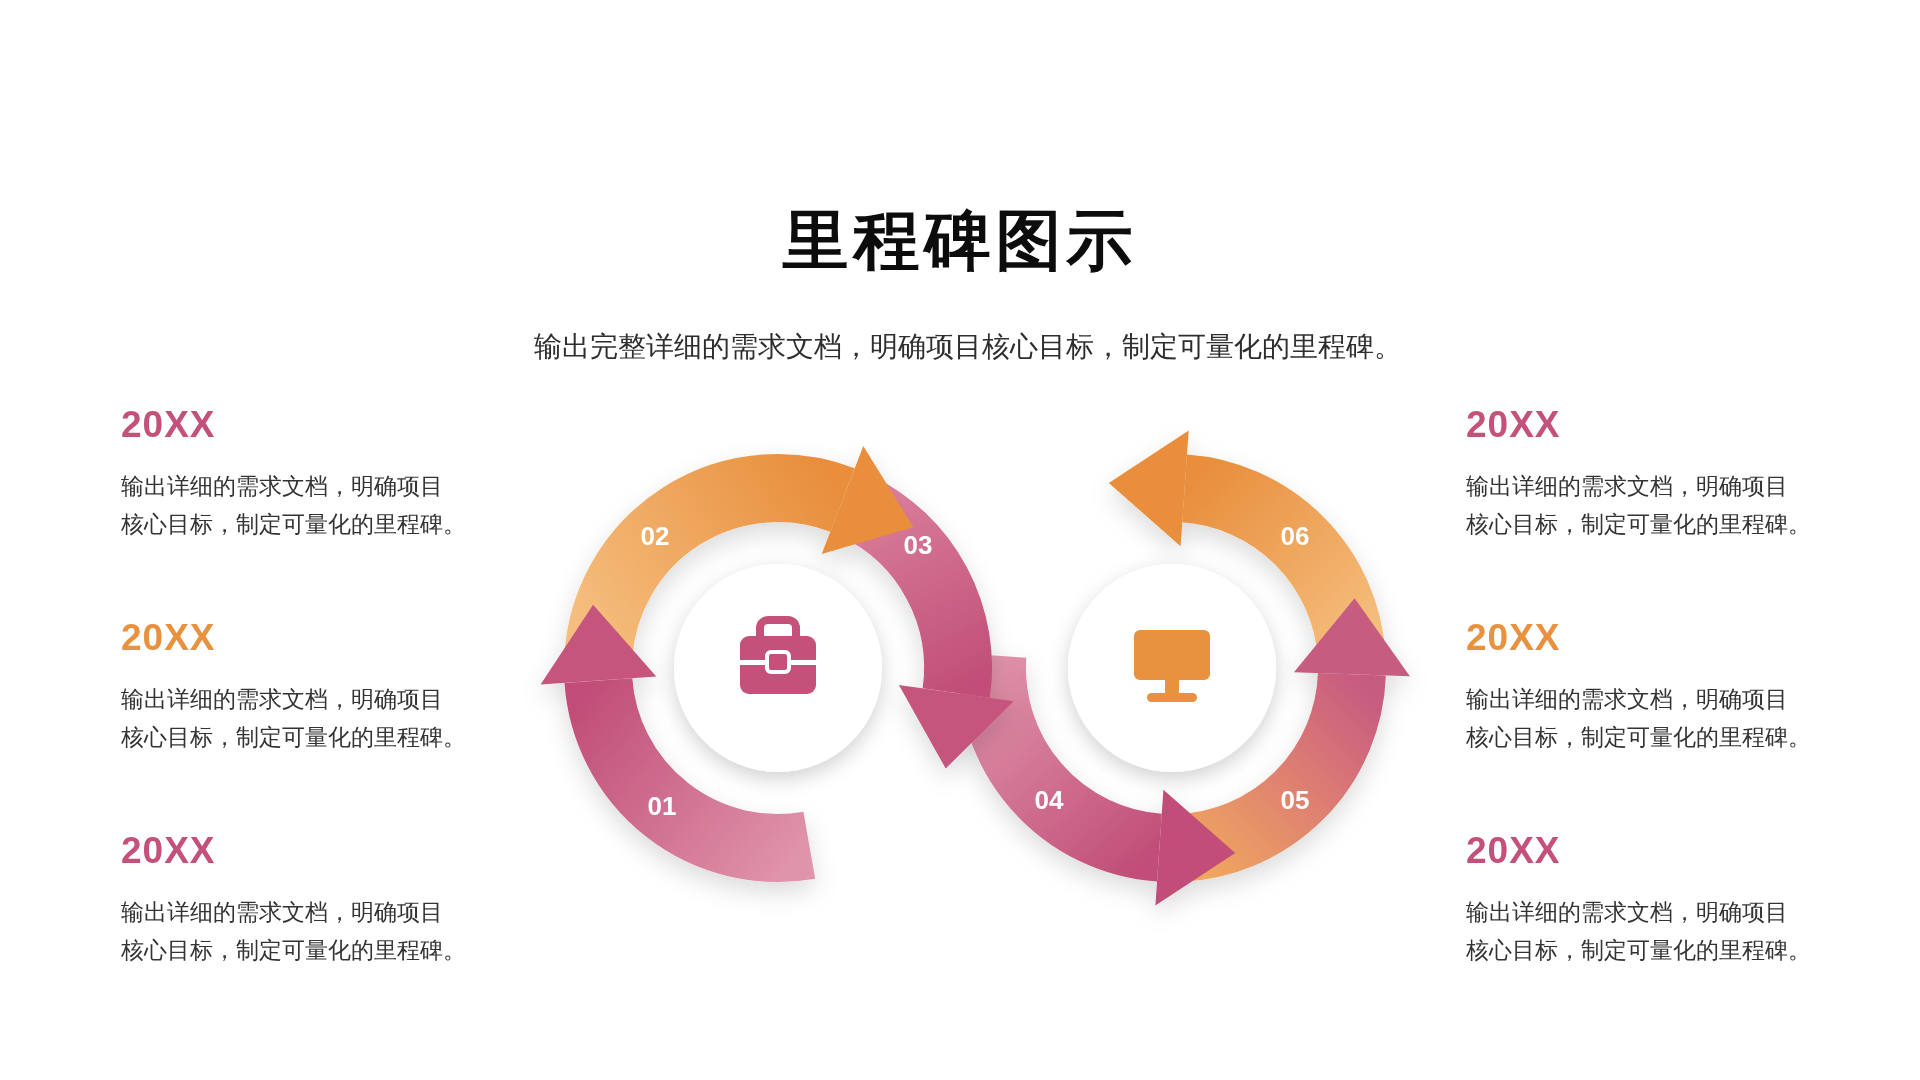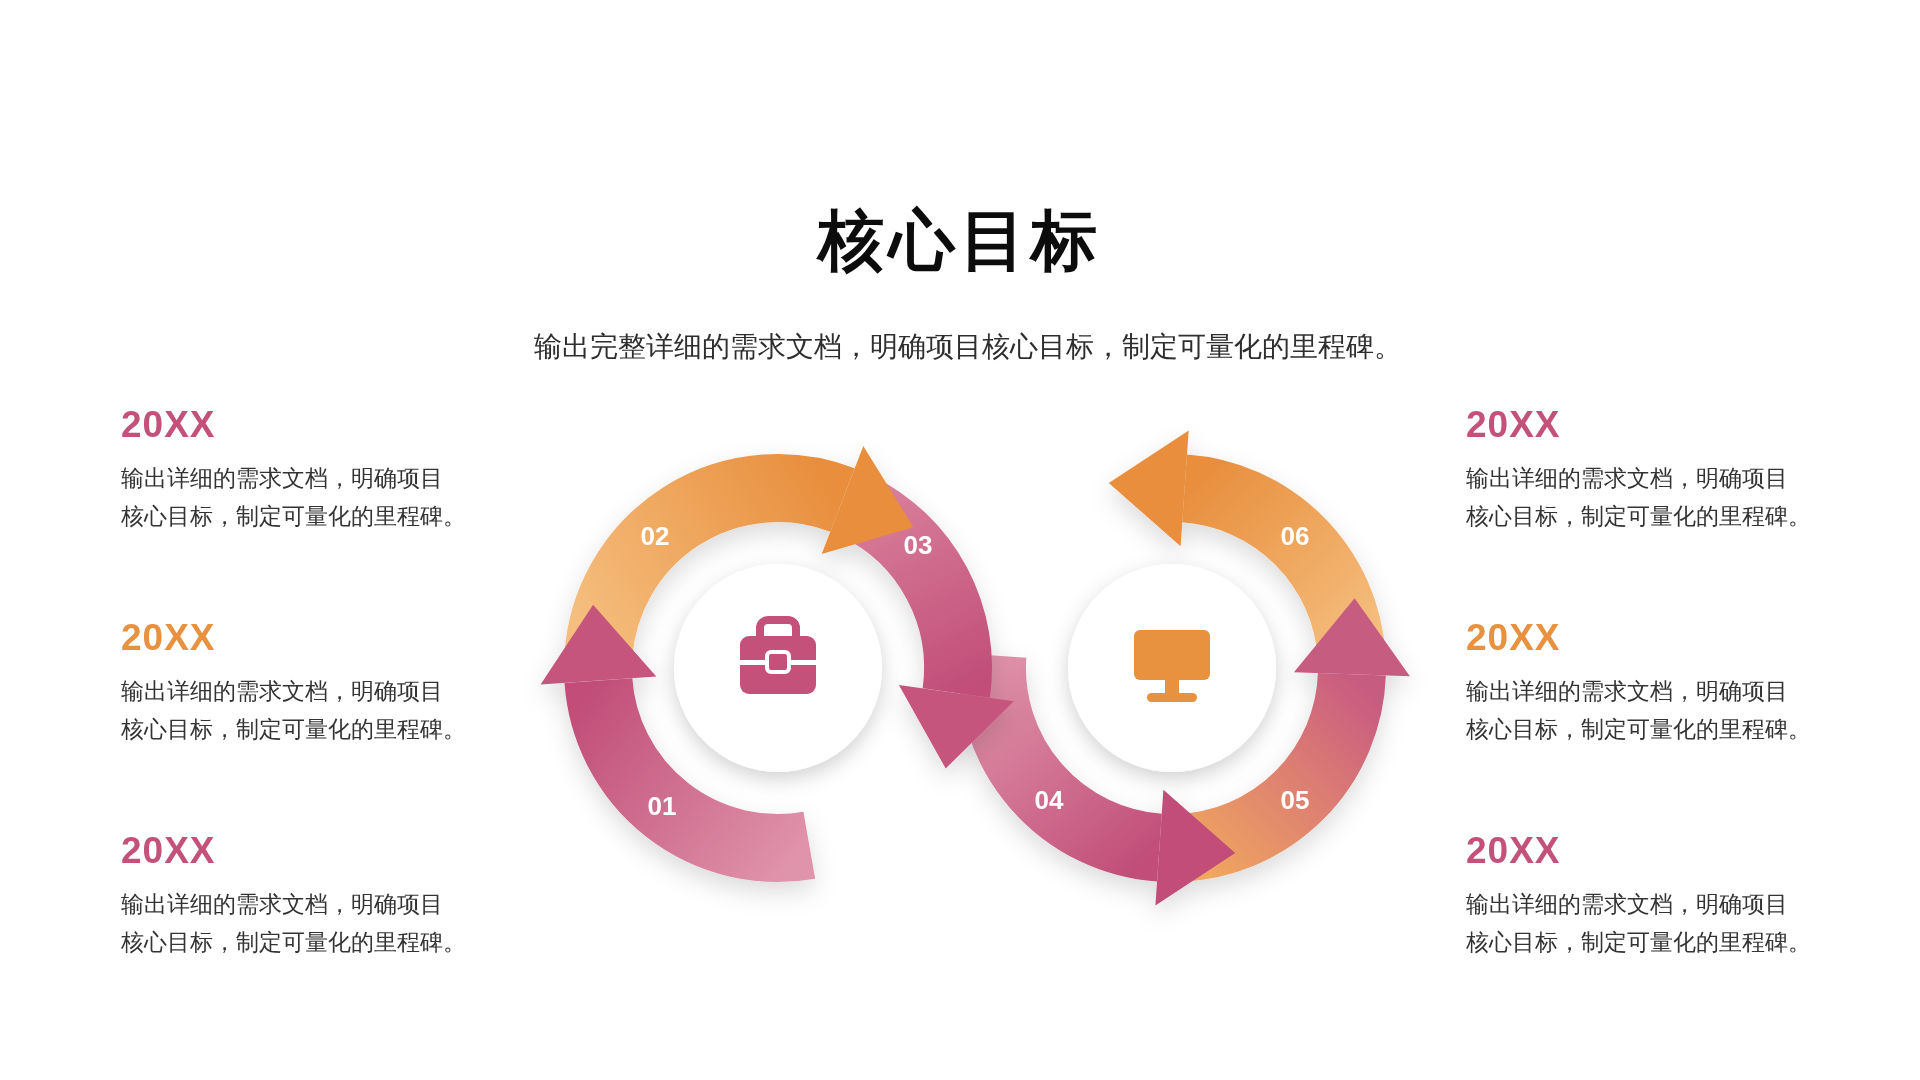"核心目标" h1.title { text: 核心目标 -> 里程碑图示 }
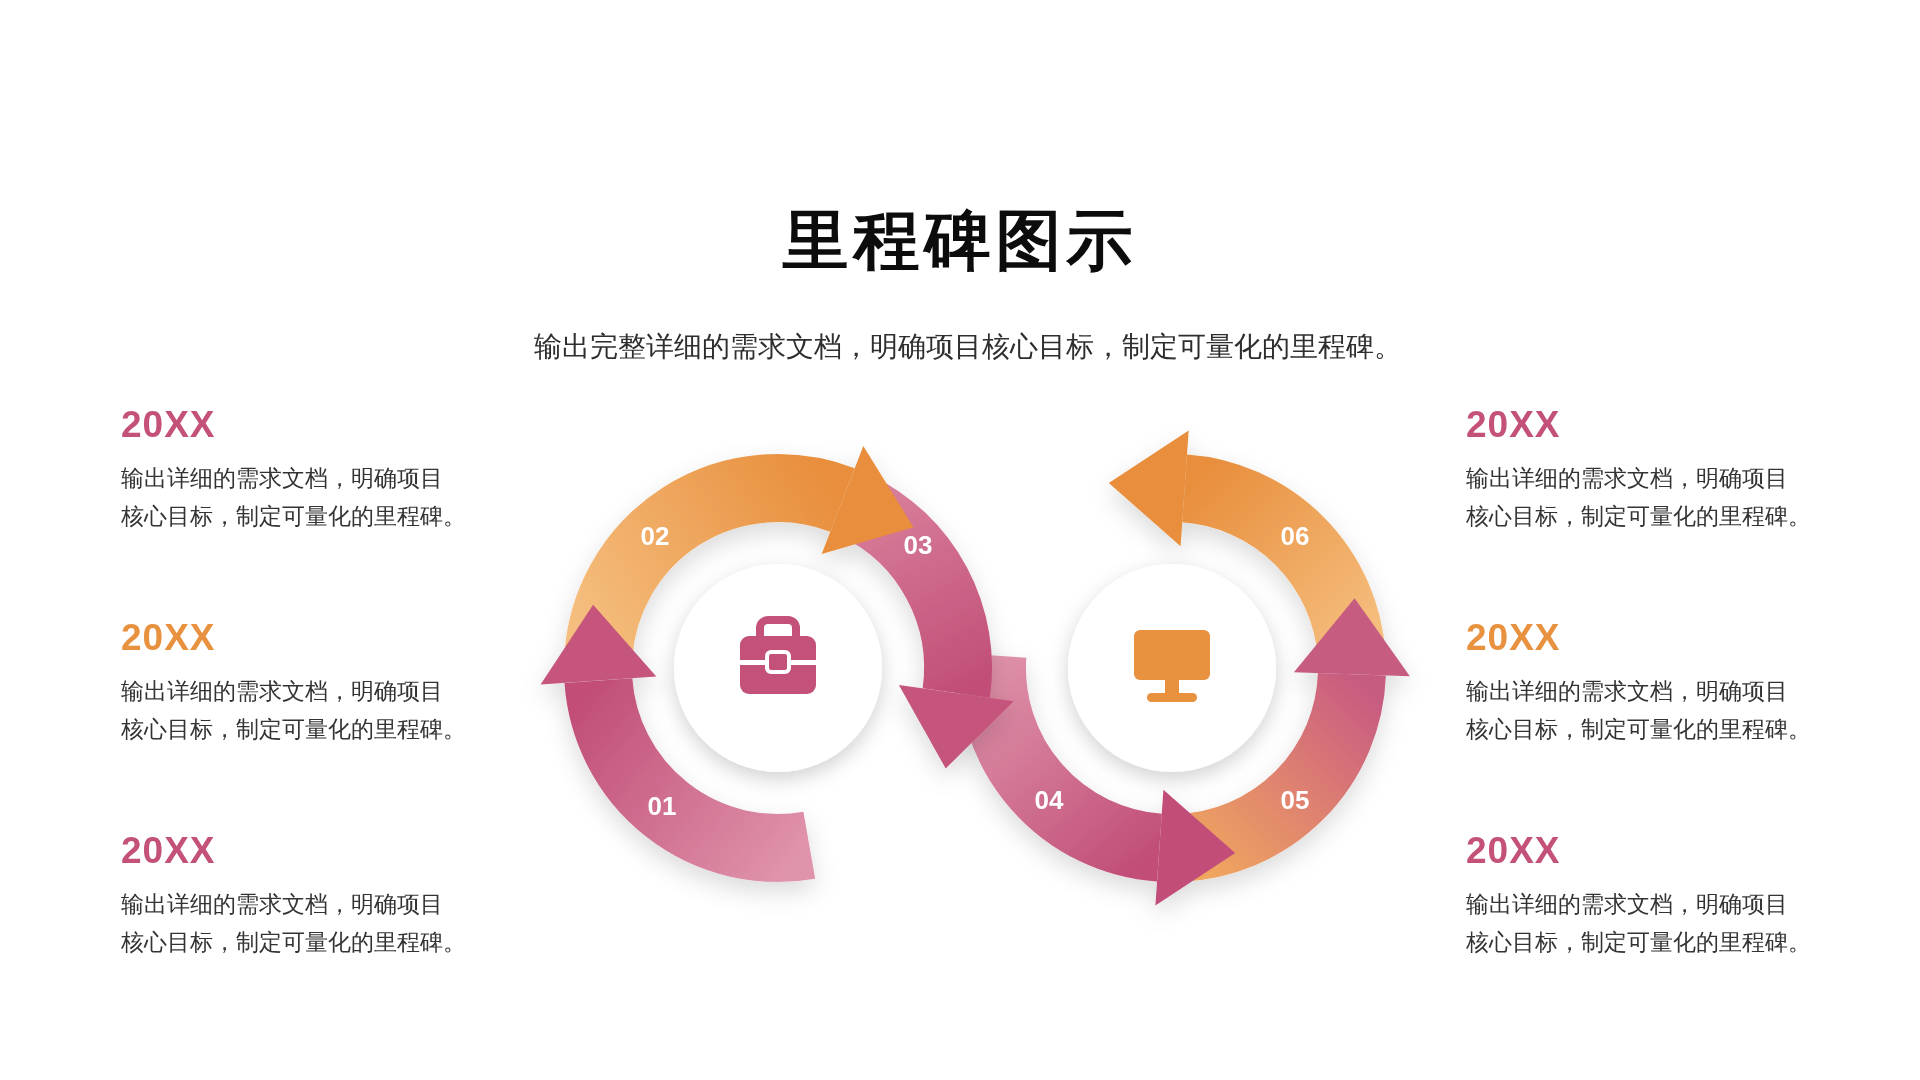"输出详细的需求文档，明确项目" .milestone .desc { margin-top: 16px -> 24px }
